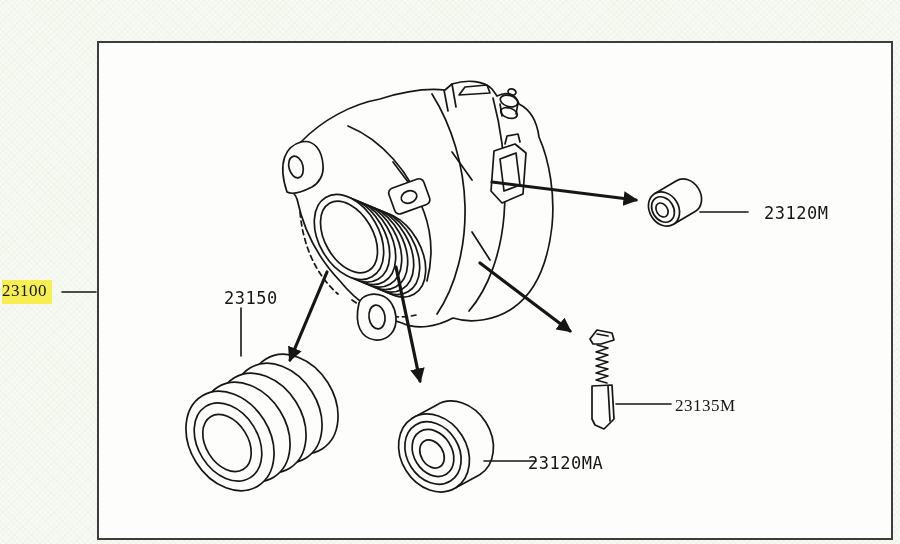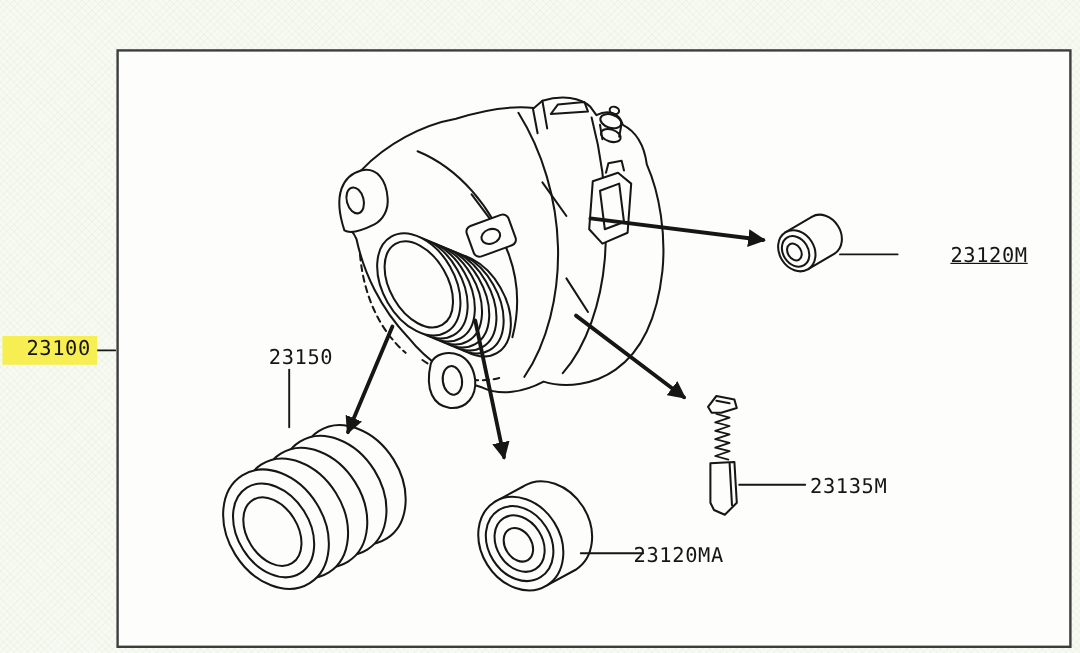"23120M" #lbl-23120M { left: 792px -> 764px; text-decoration: underline -> none }
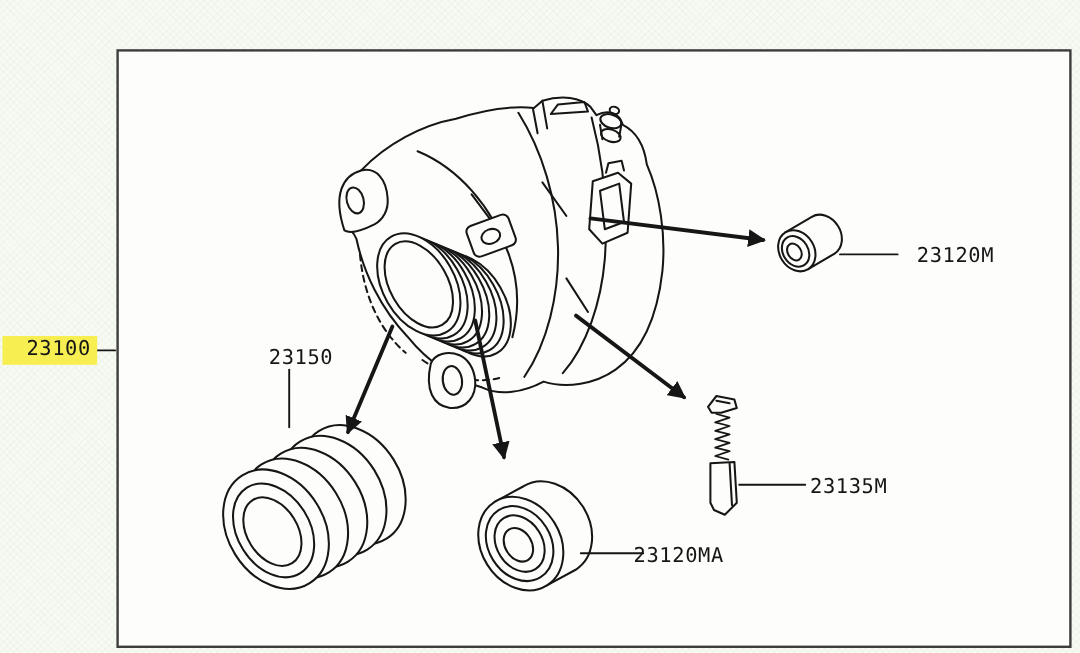"23100" .part-label.hl { font-family: none -> Liberation Serif, serif; padding: 2px 5px 3px 20px -> 2px 5px 3px 0 }
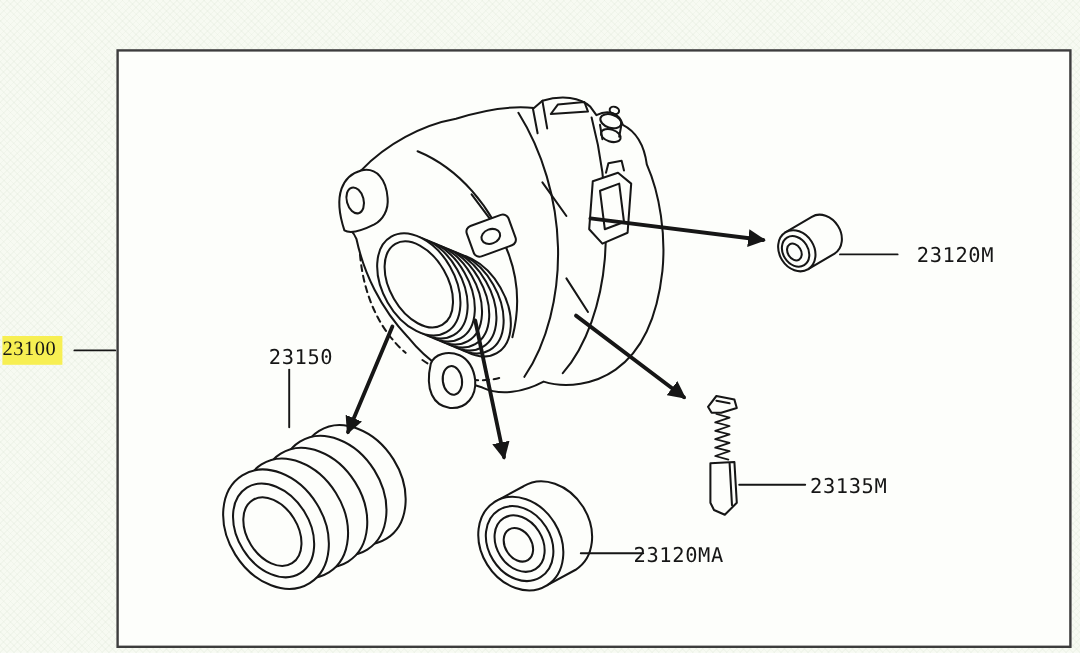"23135M" #lbl-23135M { font-family: none -> Liberation Serif, serif }
